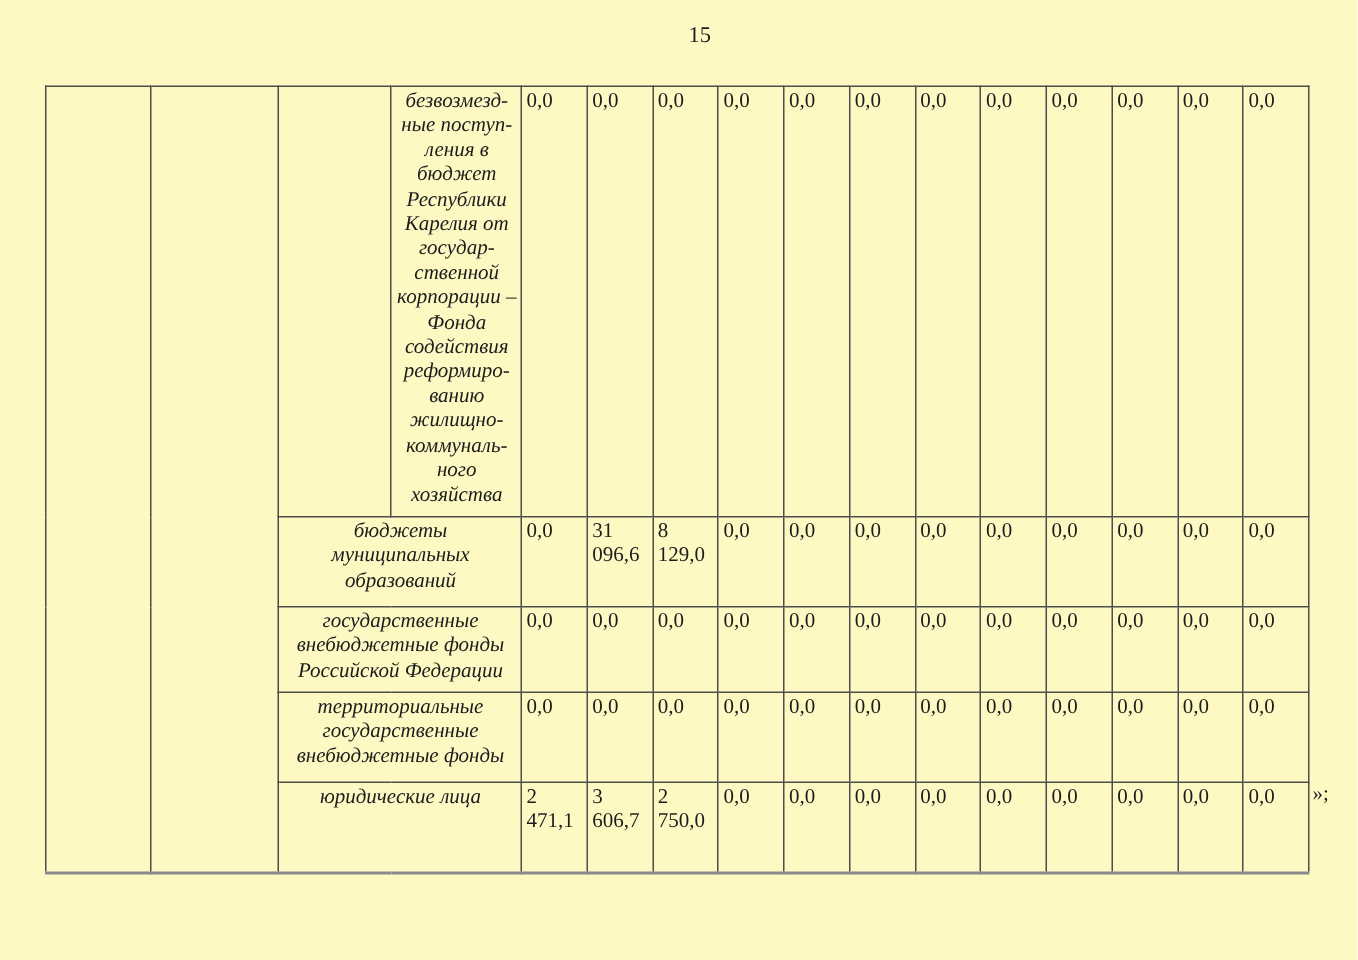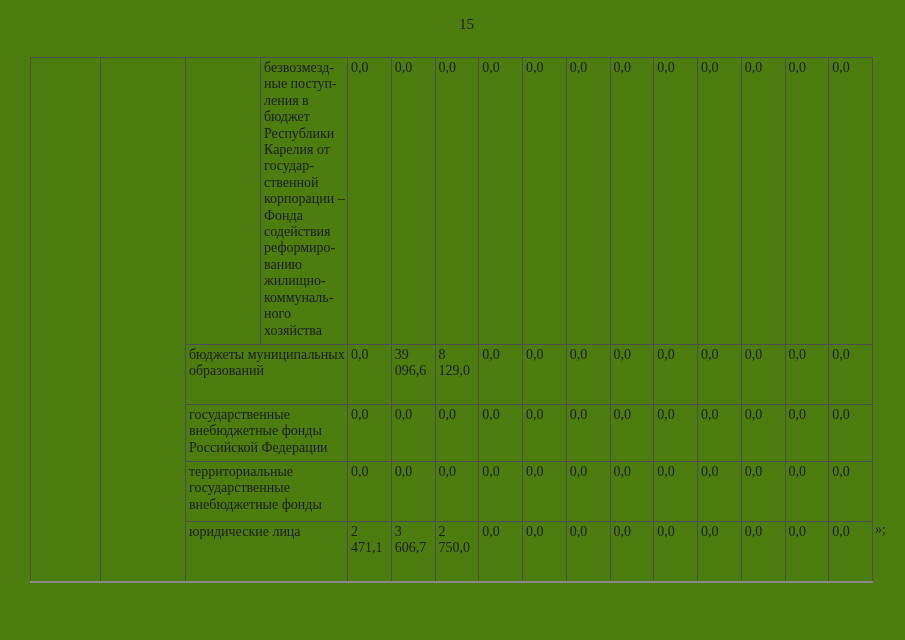"15" .page { background: #4d7c0f -> #fef9c3 }
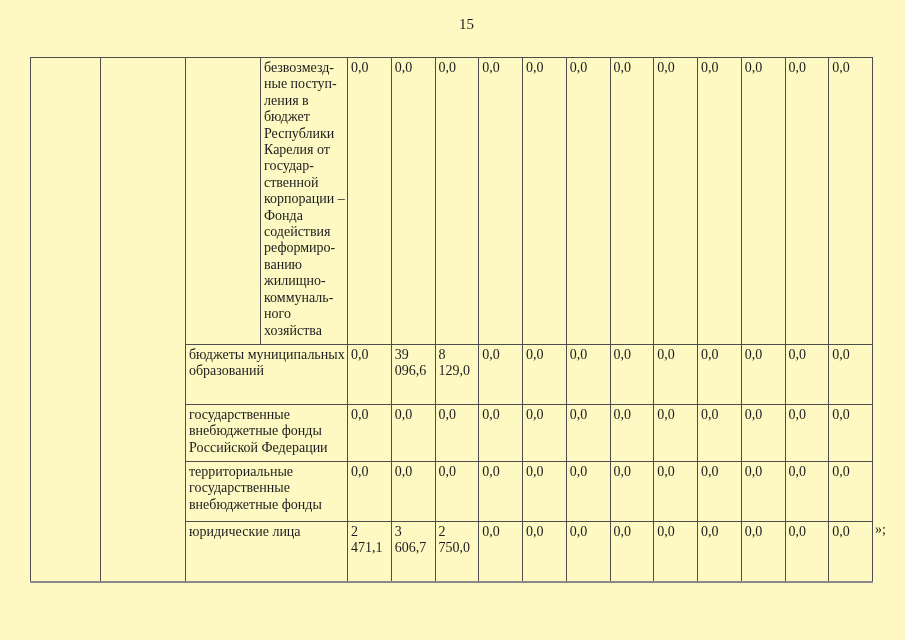"безвозмезд-" td.label-cell { font-style: none -> italic; text-align: left -> center }
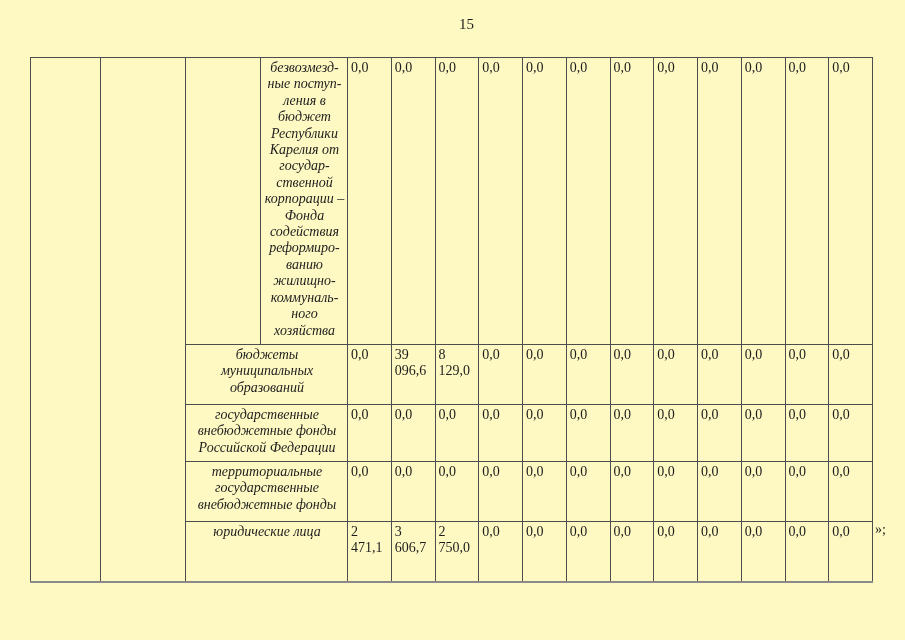"39" td.value-cell { text: 39 -> 31 }
